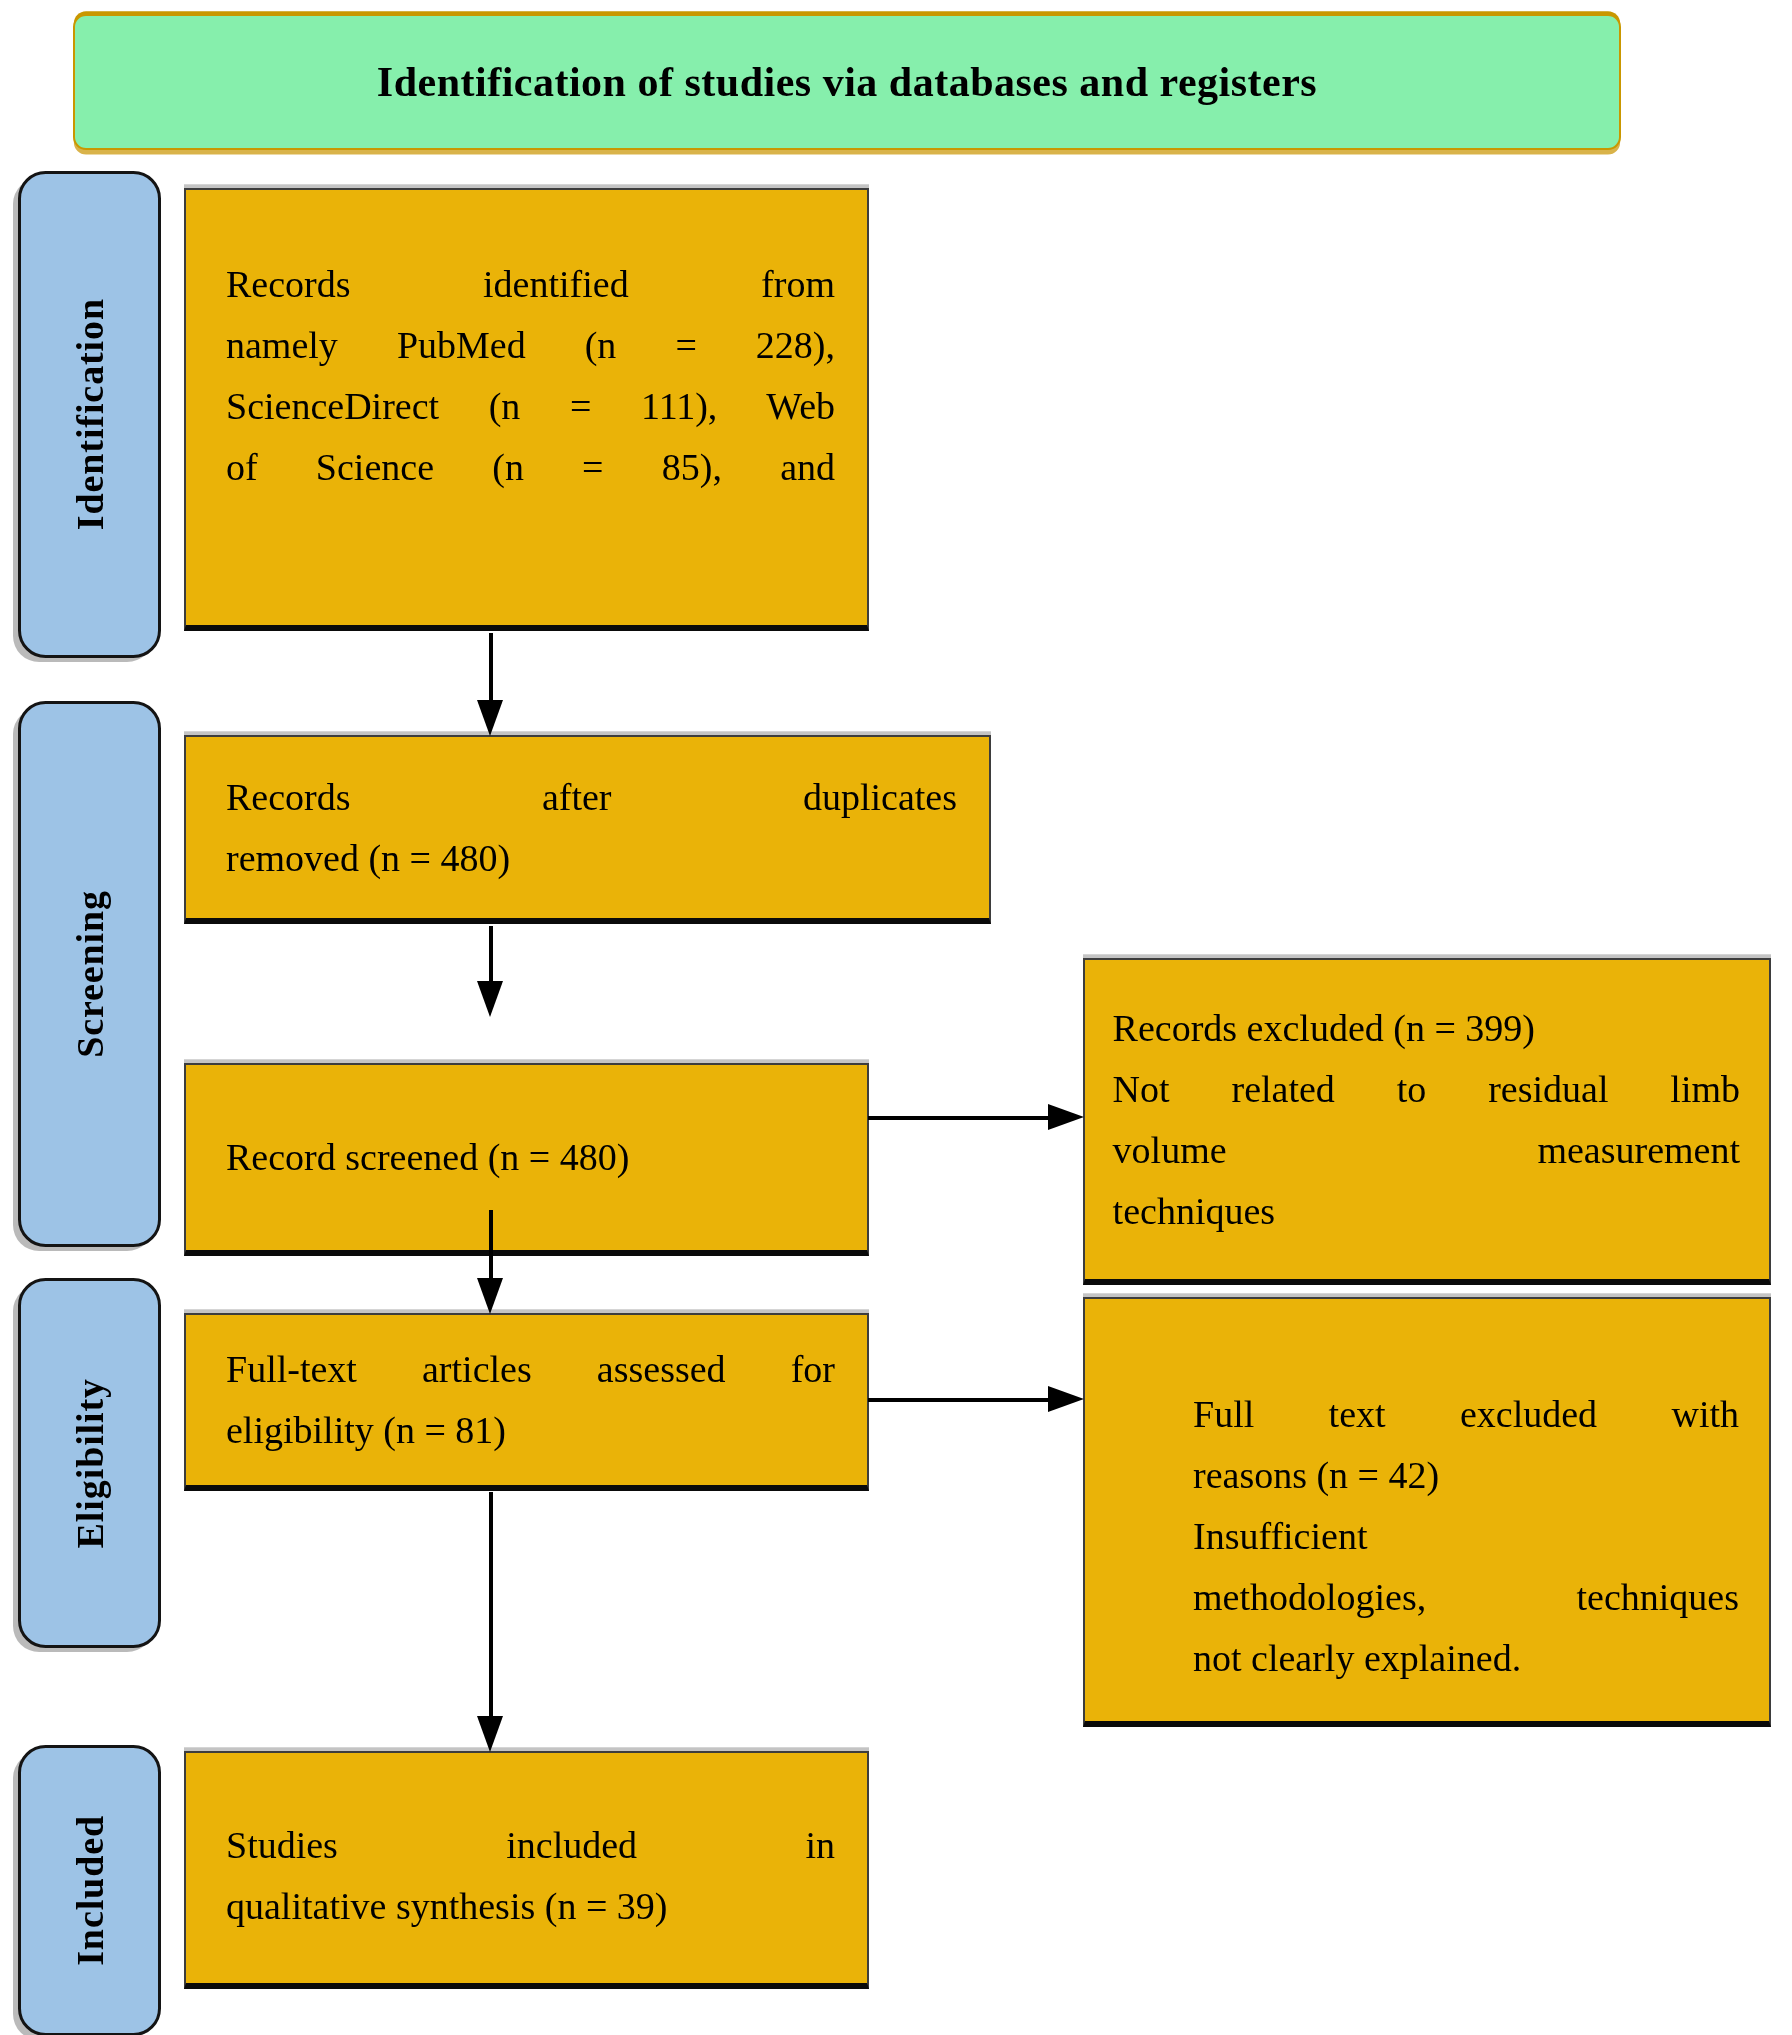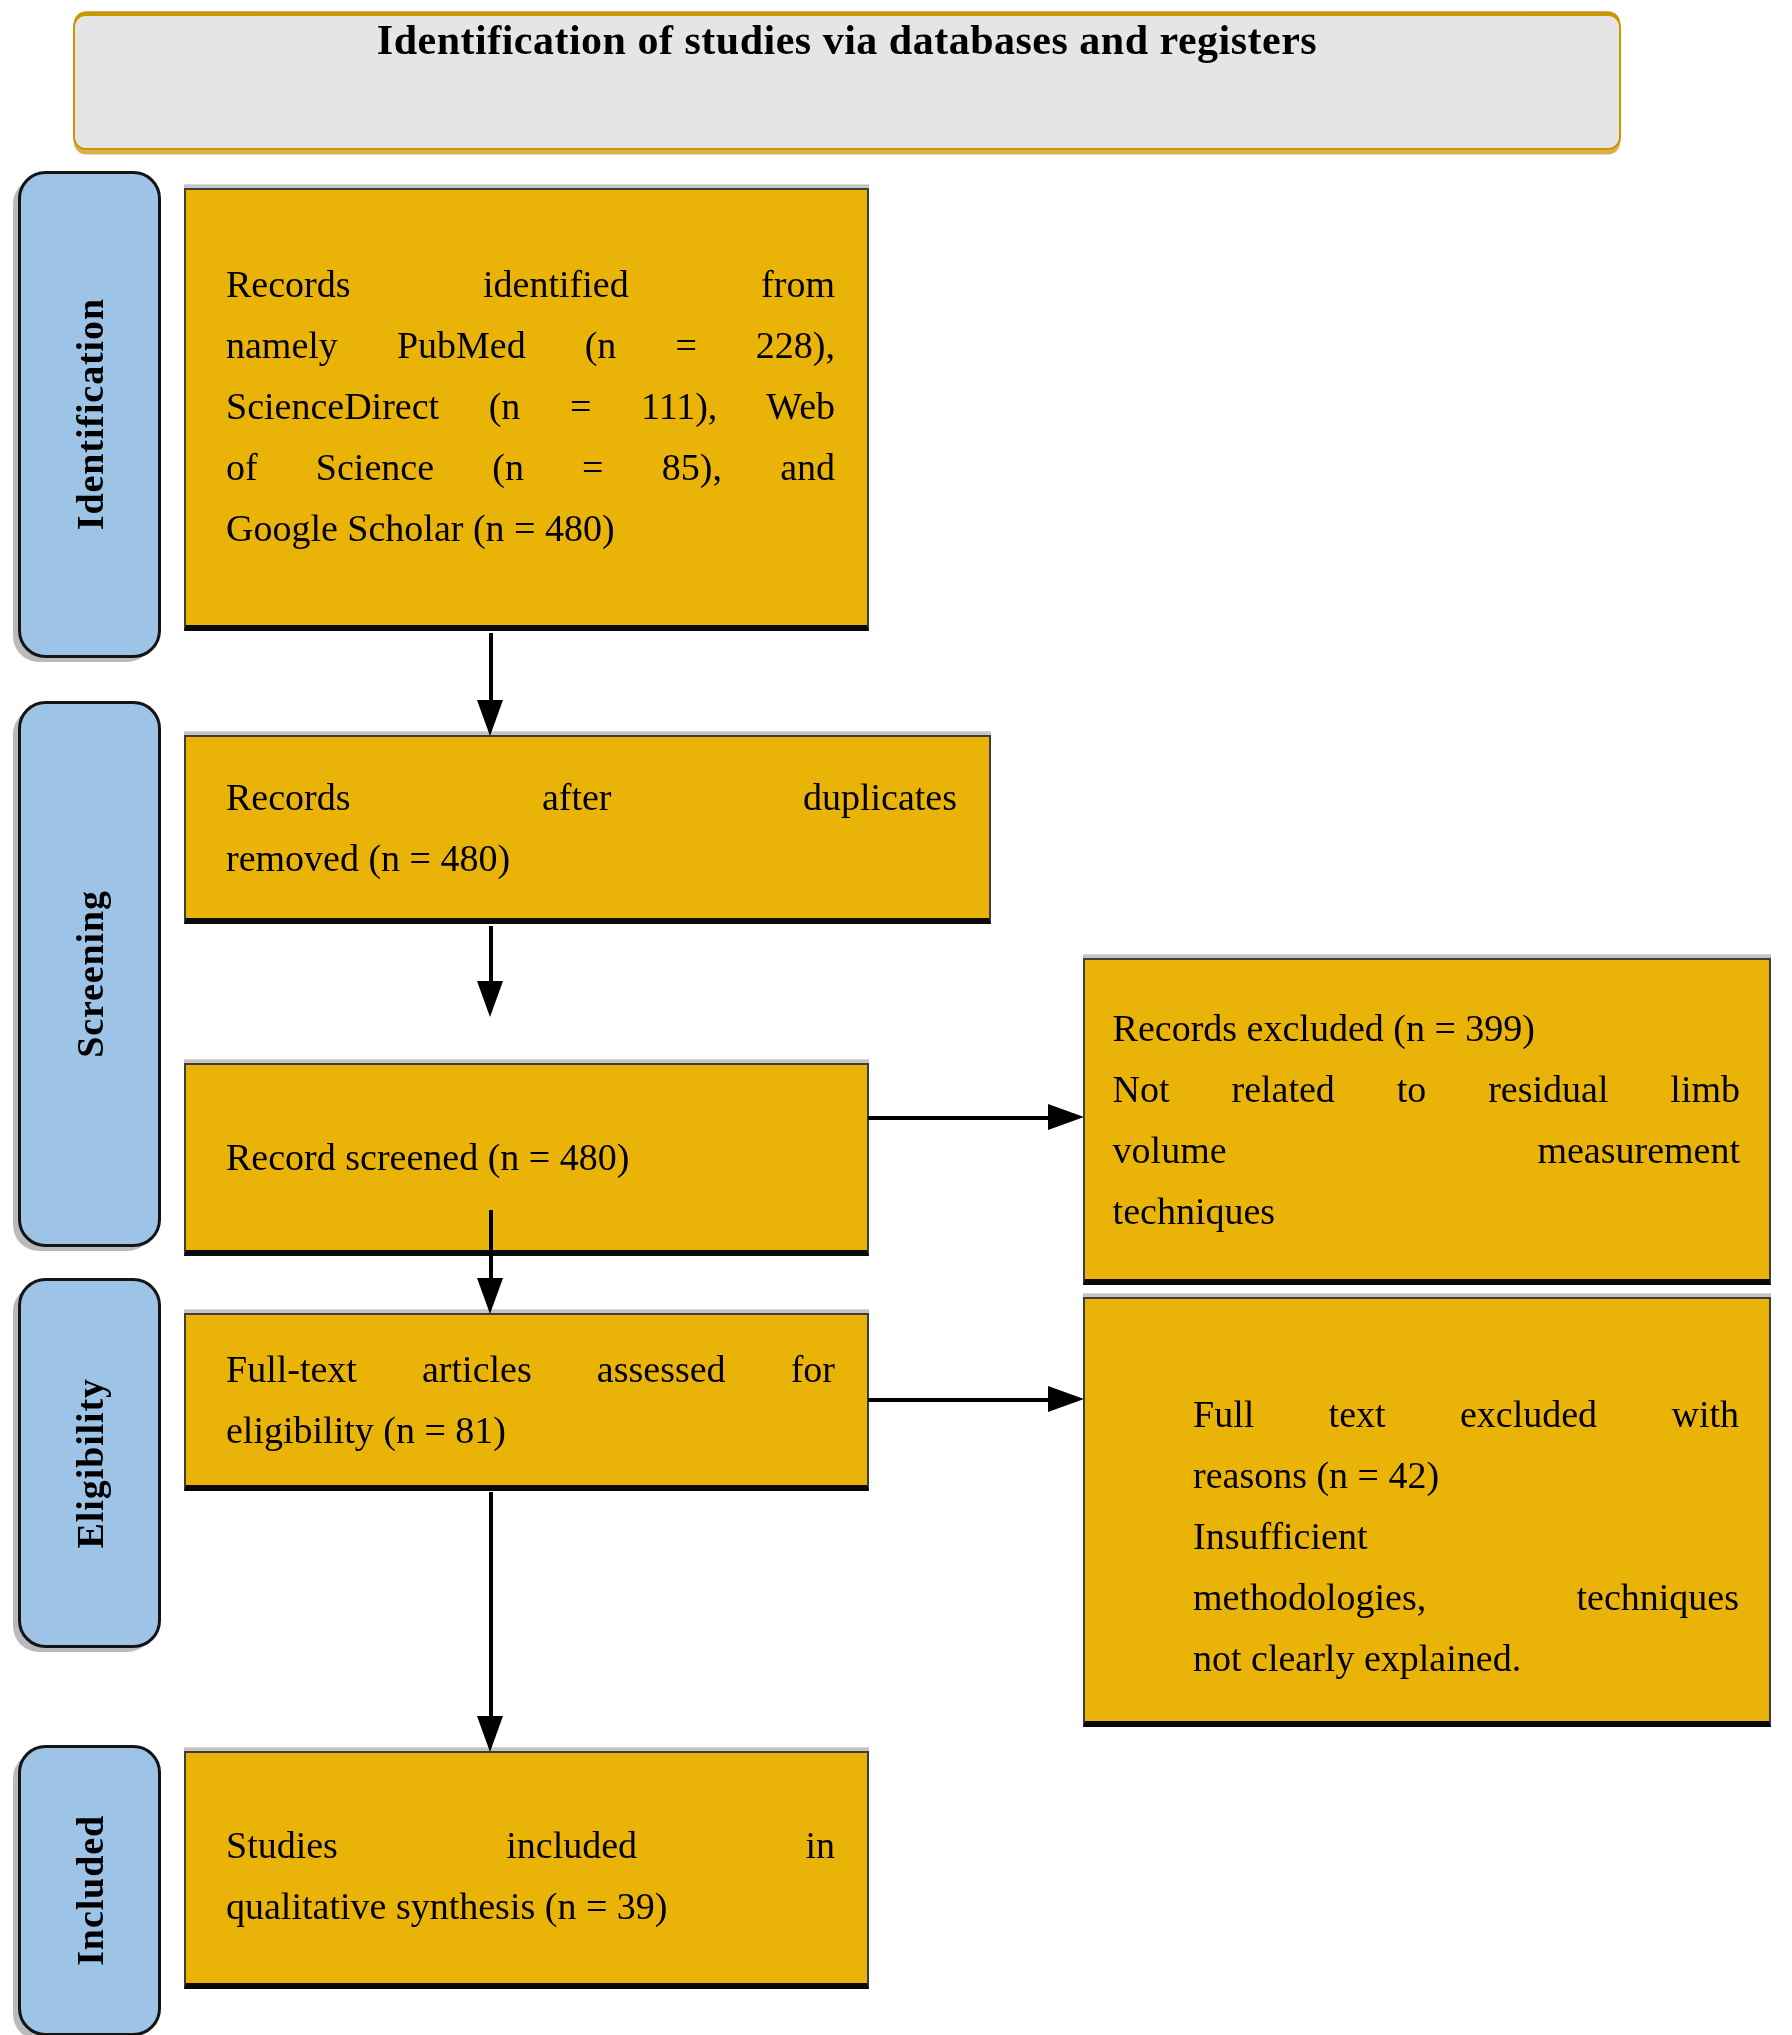"Identification of studies via databases" .header { align-items: none -> center; background: #e5e5e5 -> #86efac }
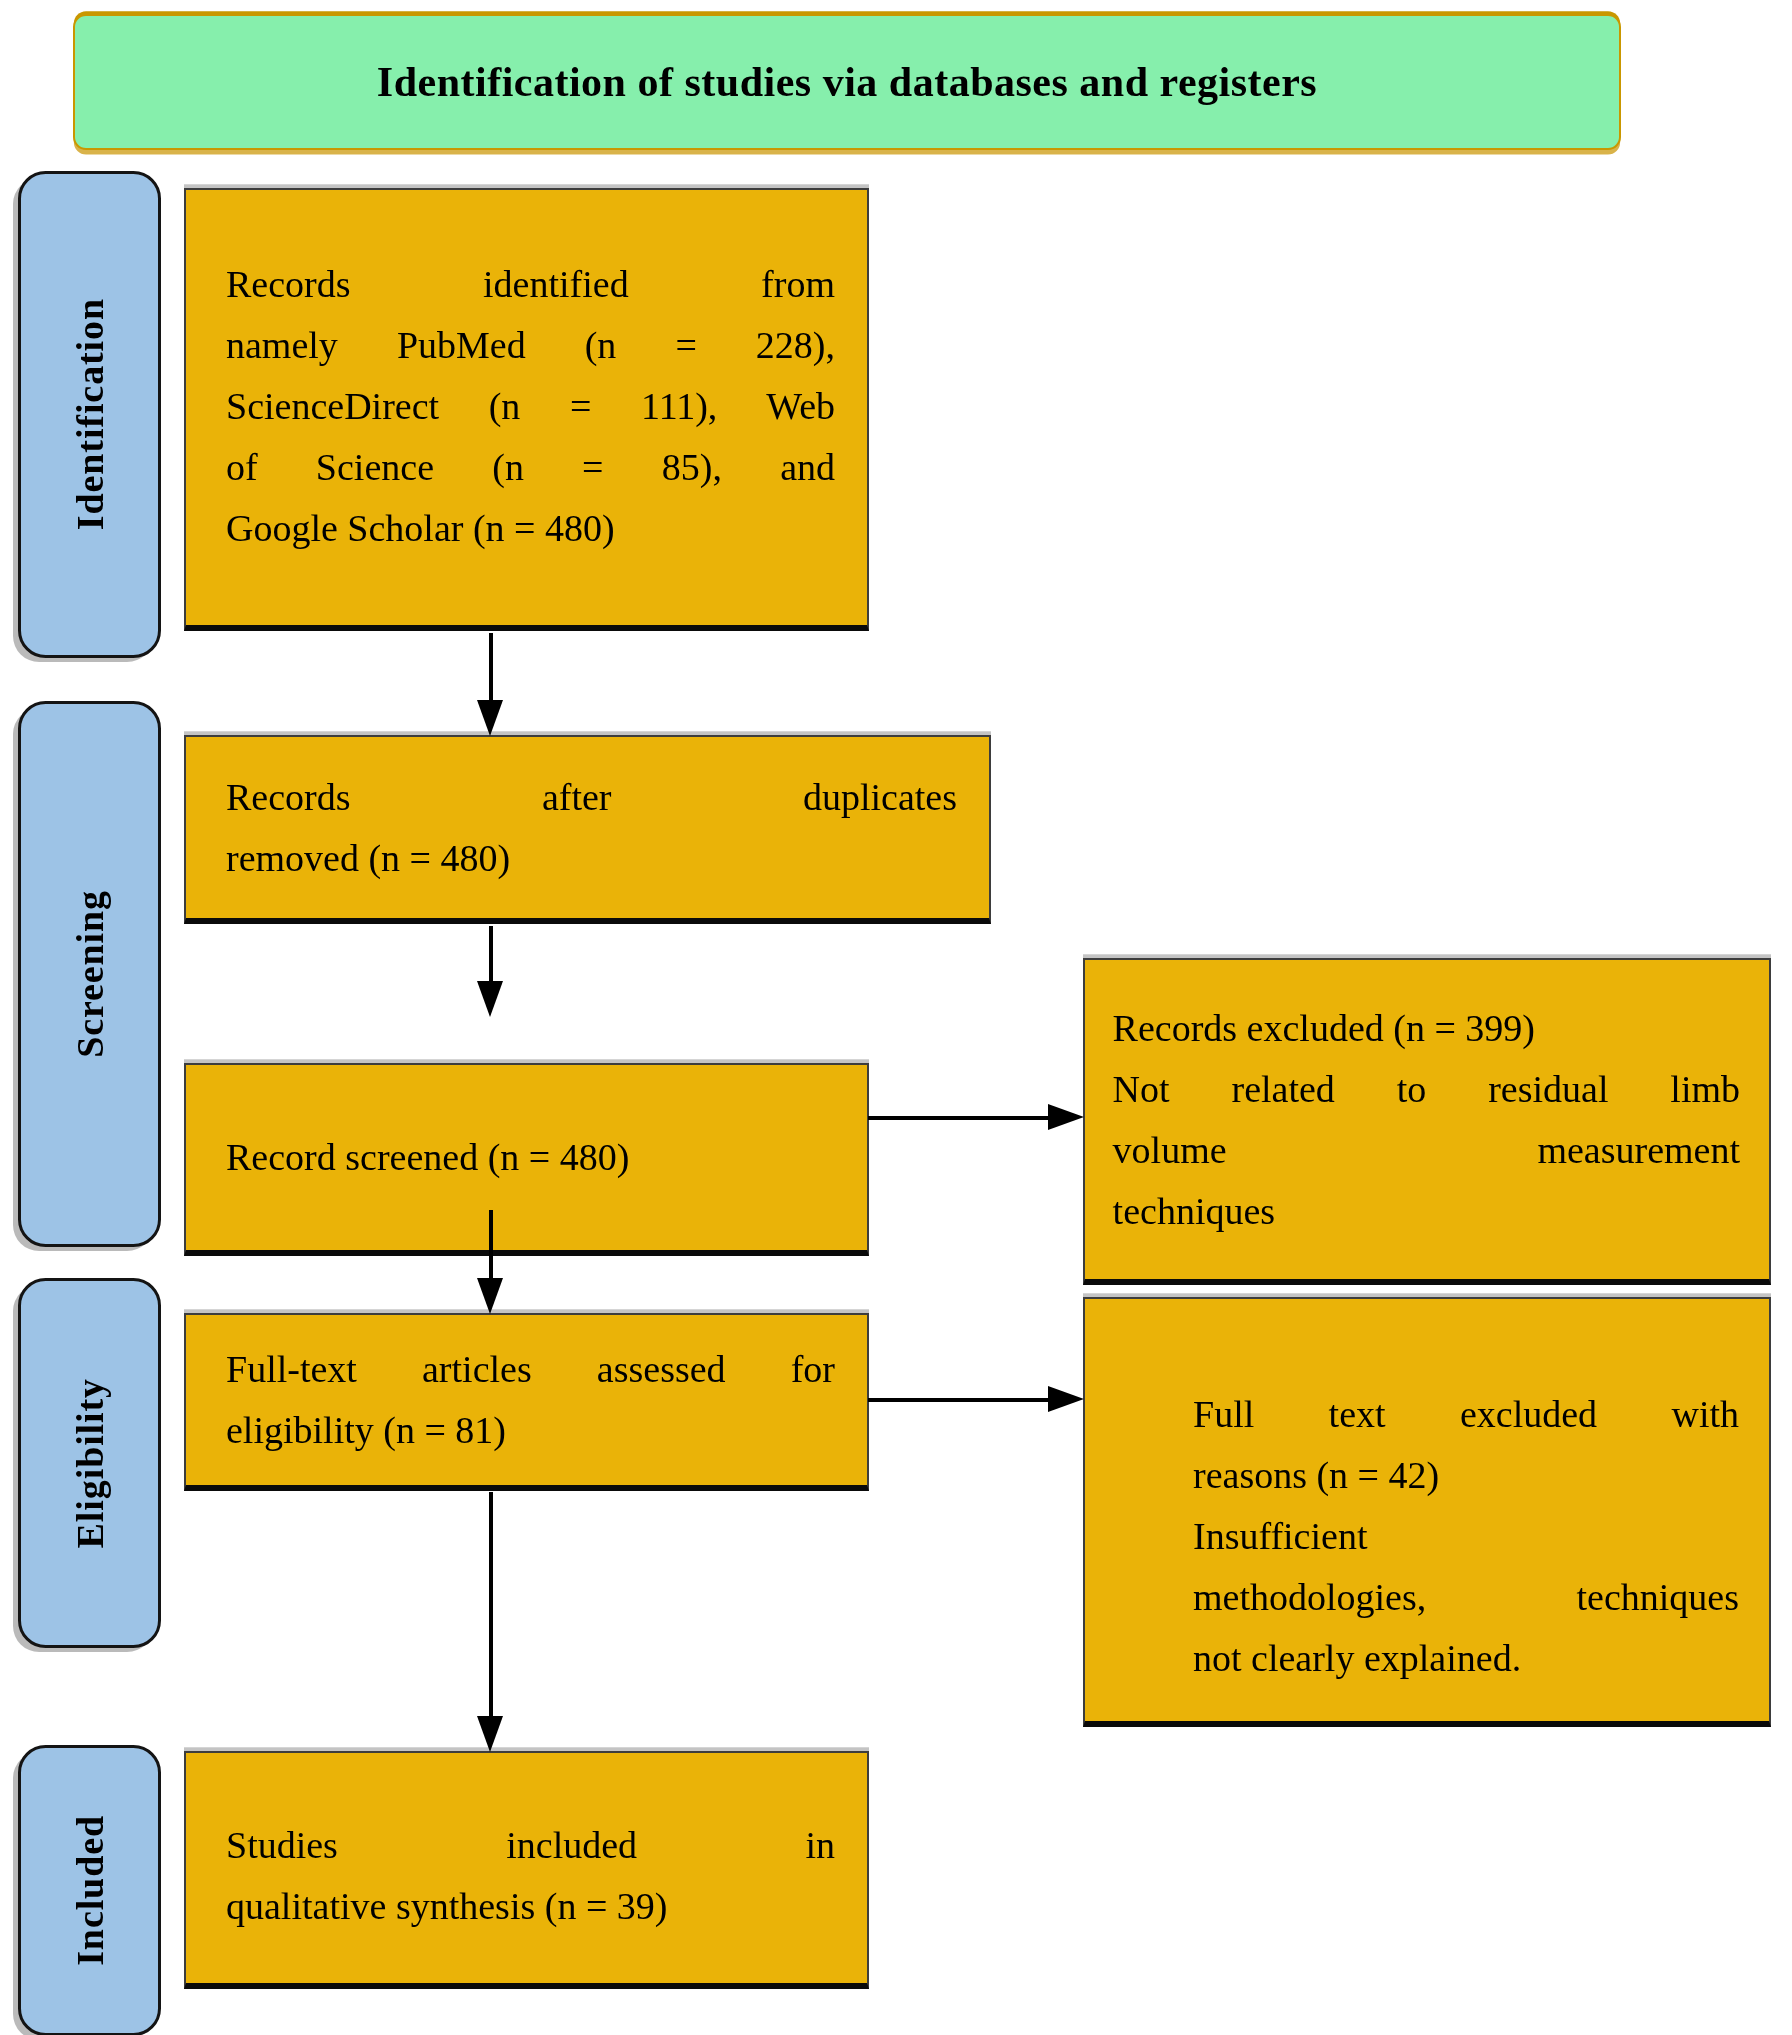"Google Scholar (n = 480)" div.line { html: <div>Google Scholar (n = 480)</div> -> none }
